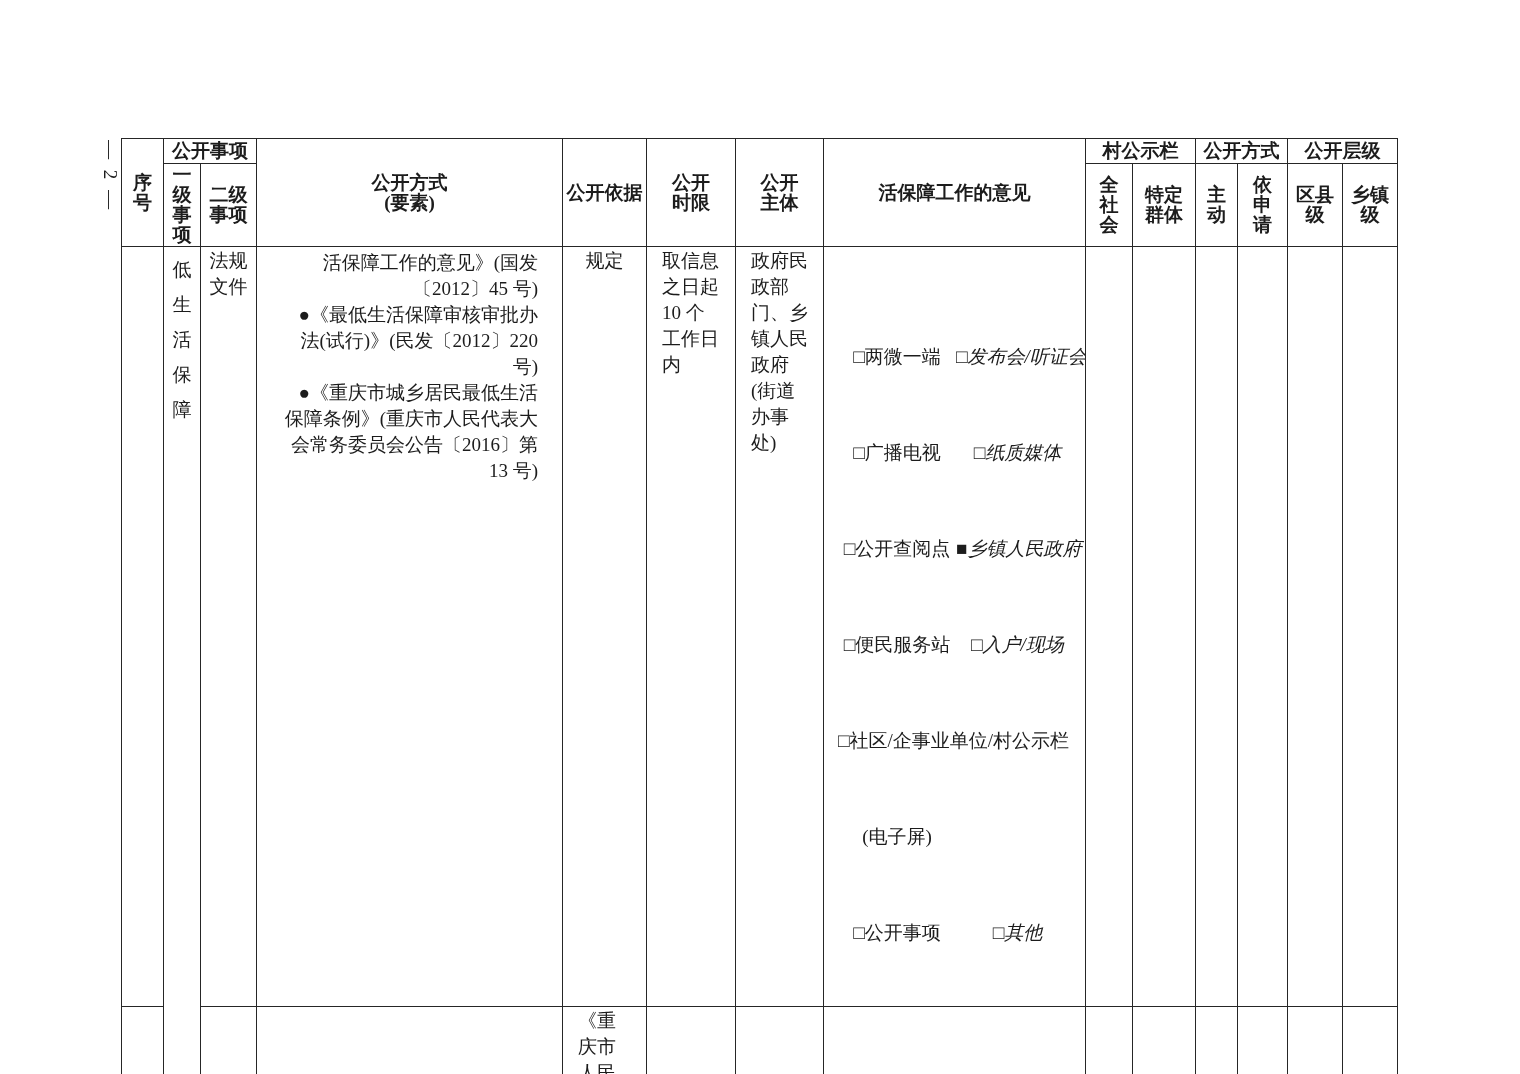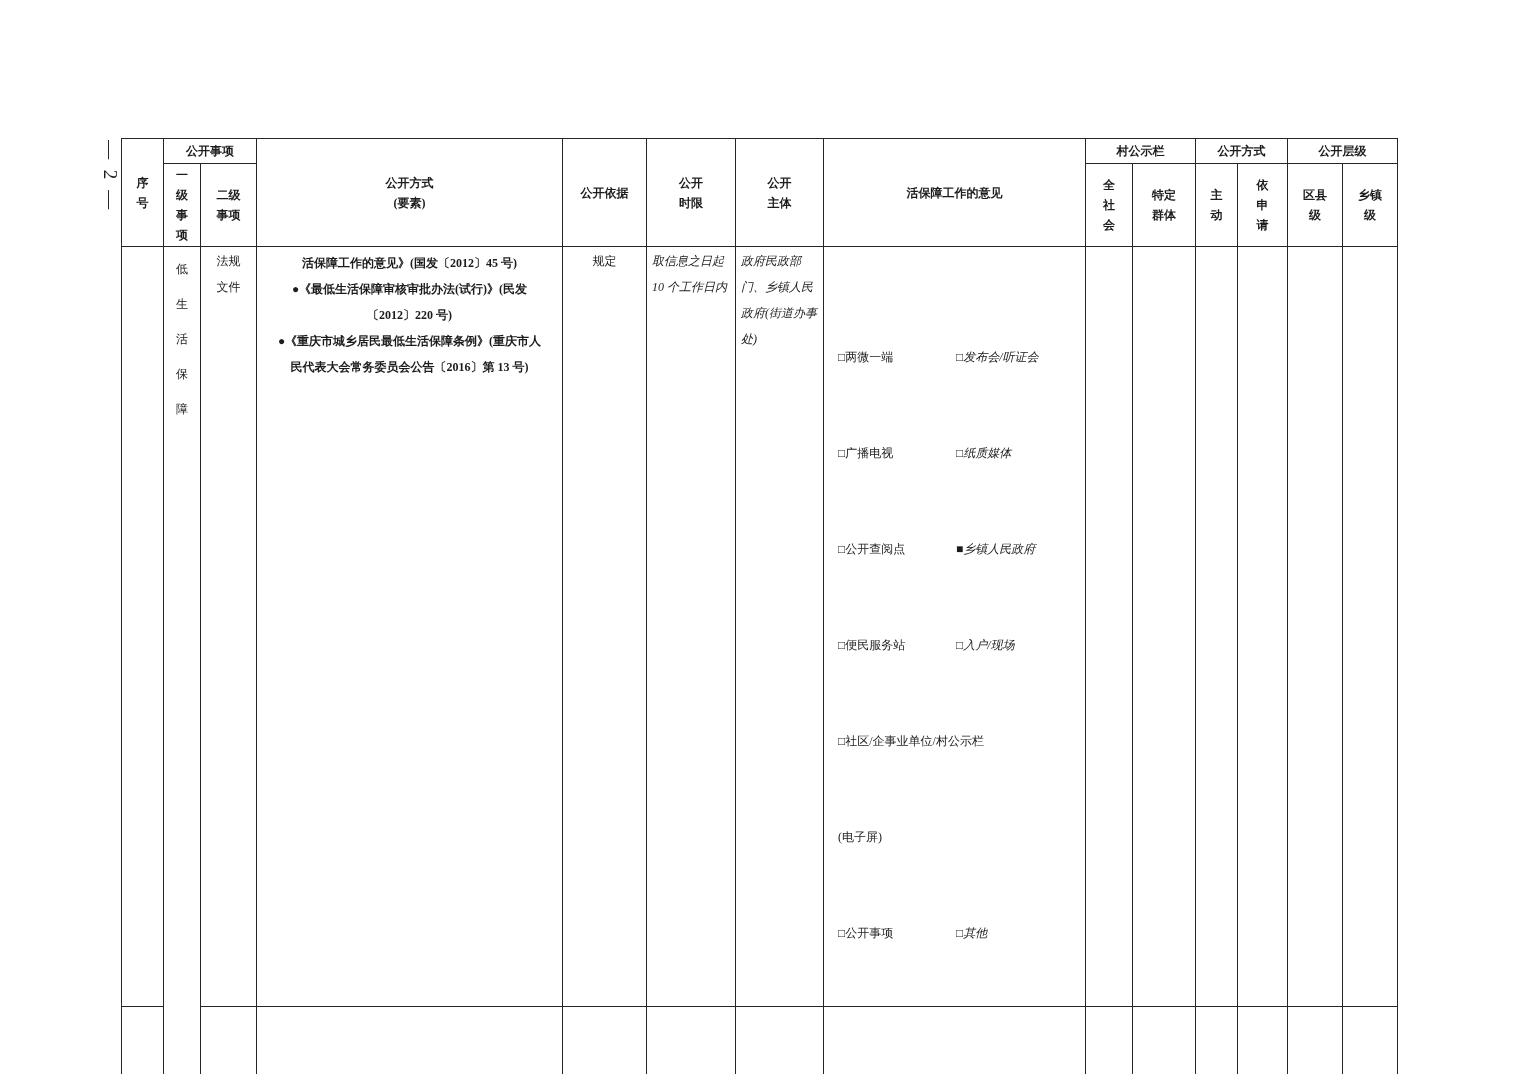"公开事项" td { font-size: 12px -> 19px }
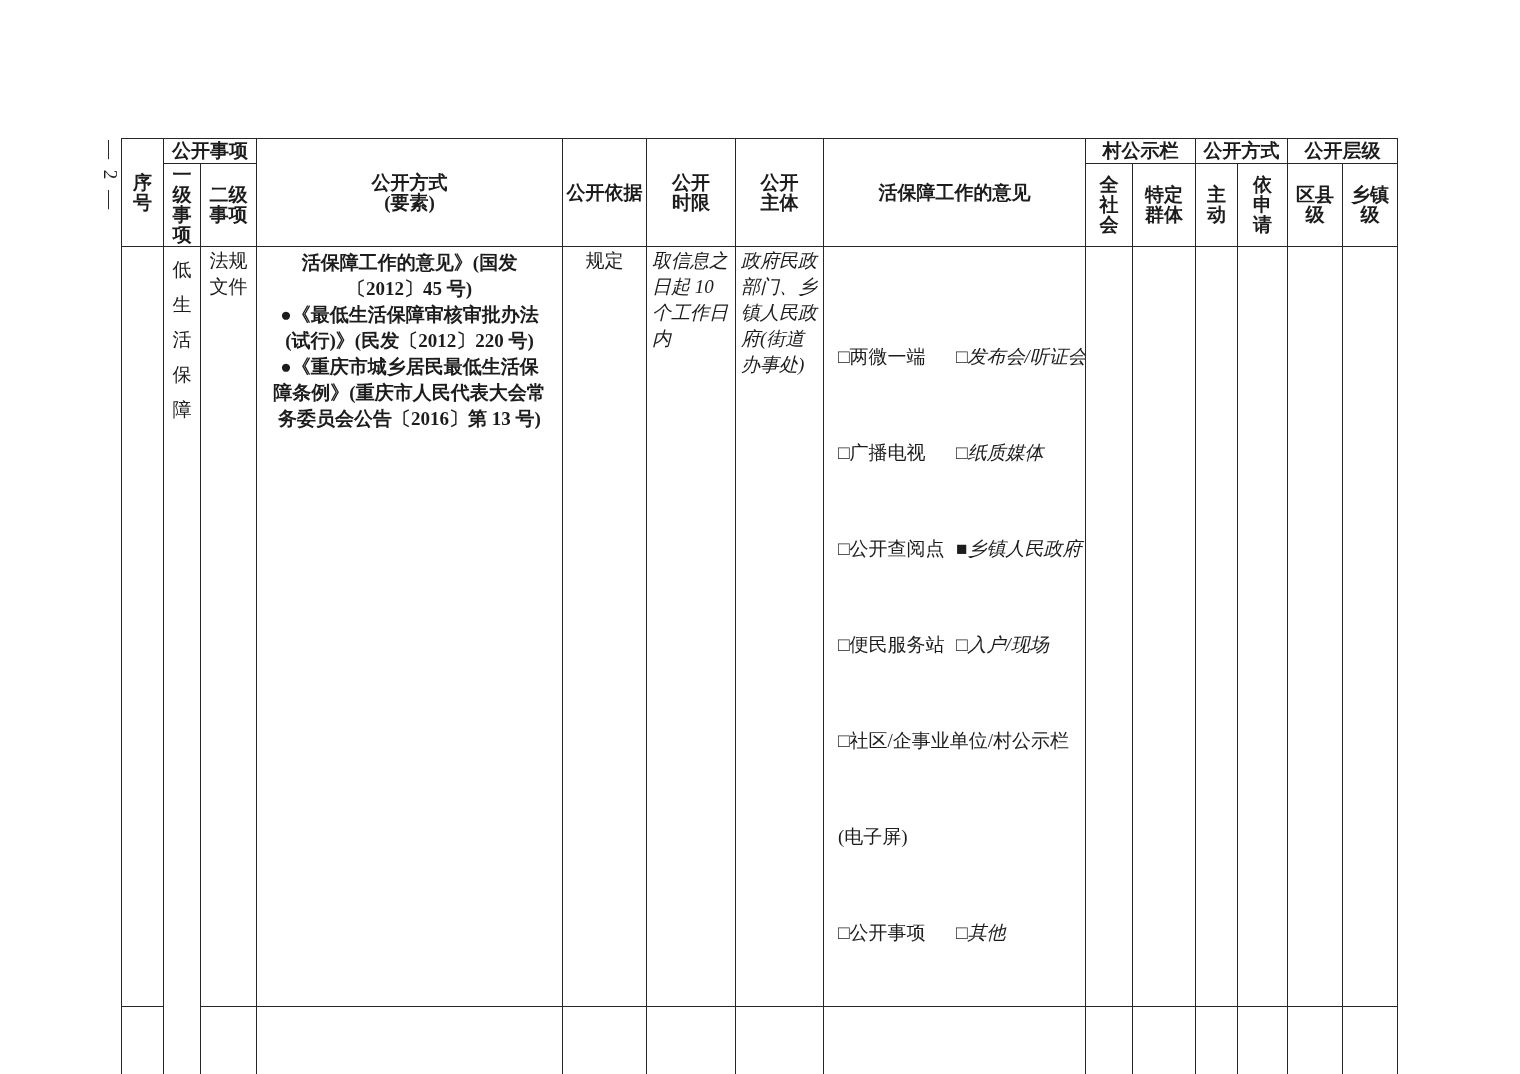"活保障工作的意见》(国发〔2012〕45 号)" td.content { font-weight: bold -> none; padding: 3px 16px -> 3px 24px; text-align: center -> right }
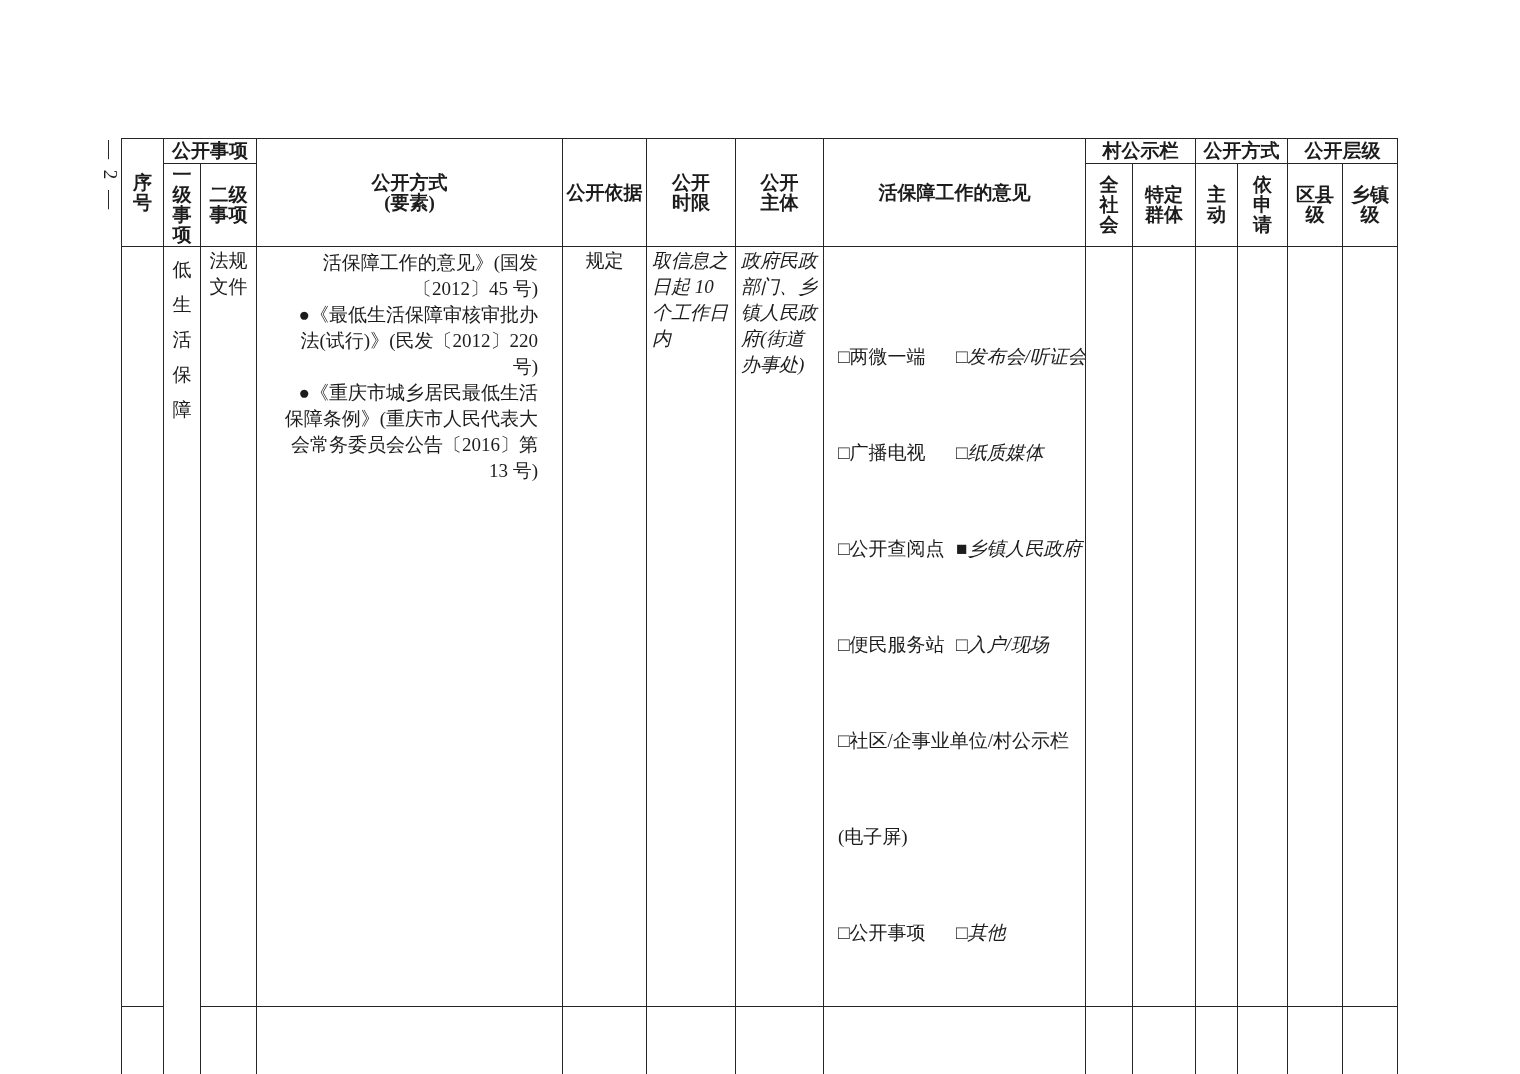"取信息之日起 10 个工作日内" td.basis { font-style: italic -> none; padding: 1px 5px -> 1px 15px }
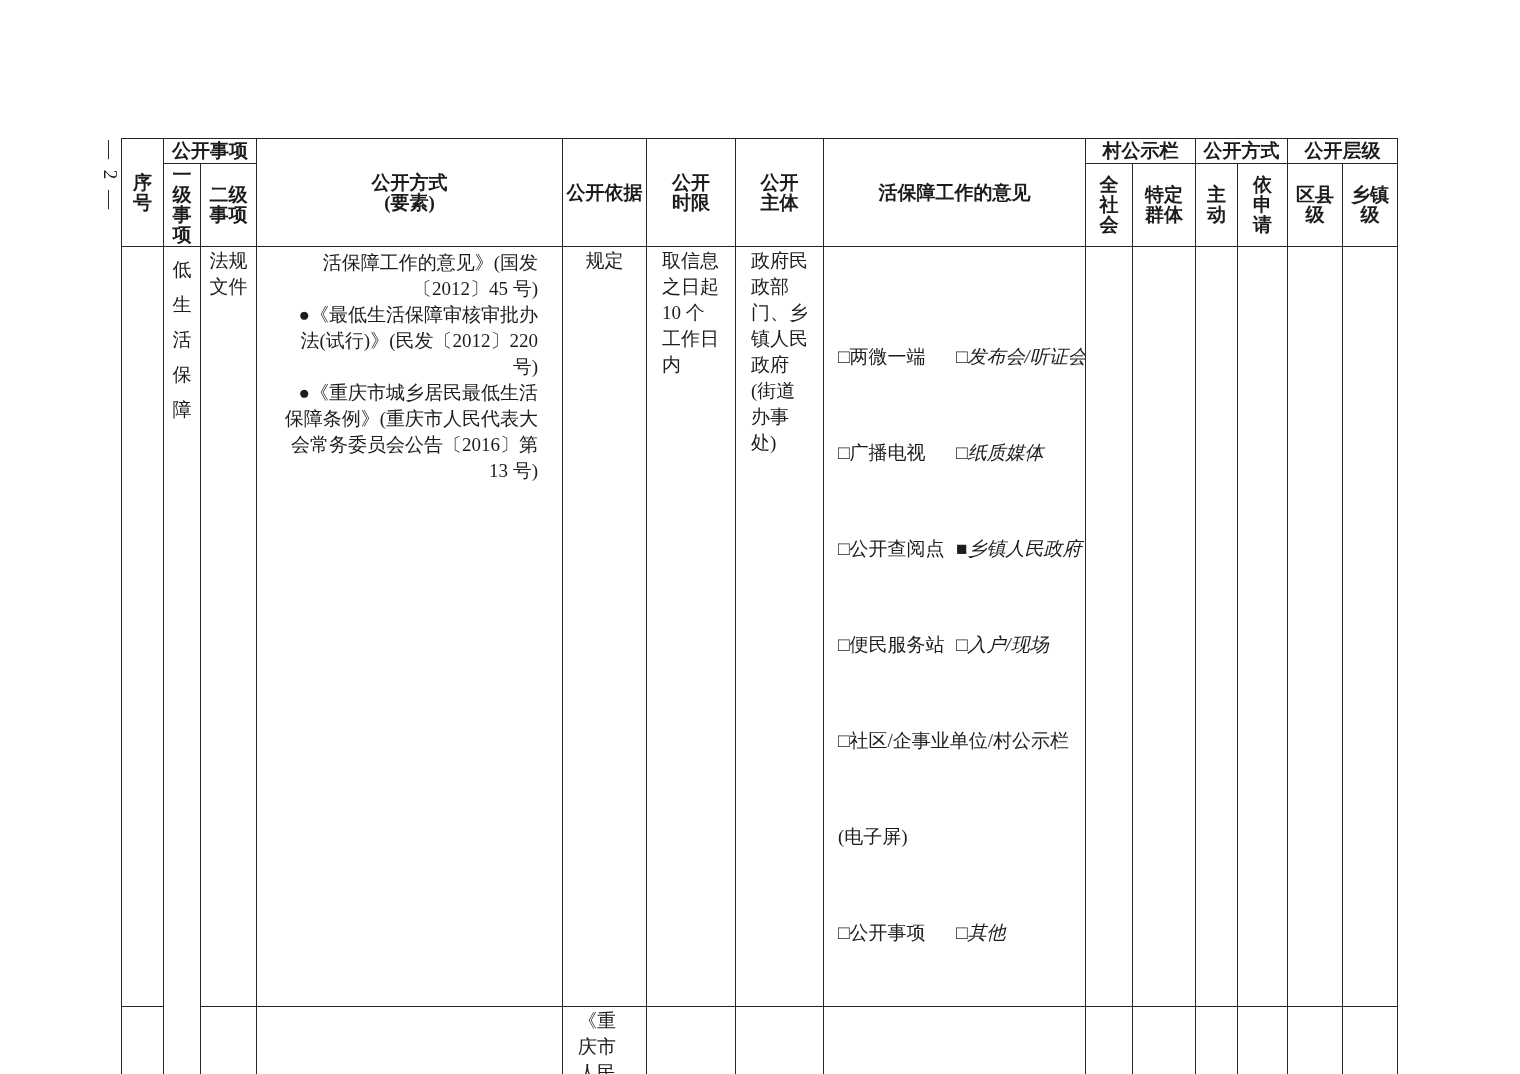"□两微一端" td.chan { text-align: left -> center }
